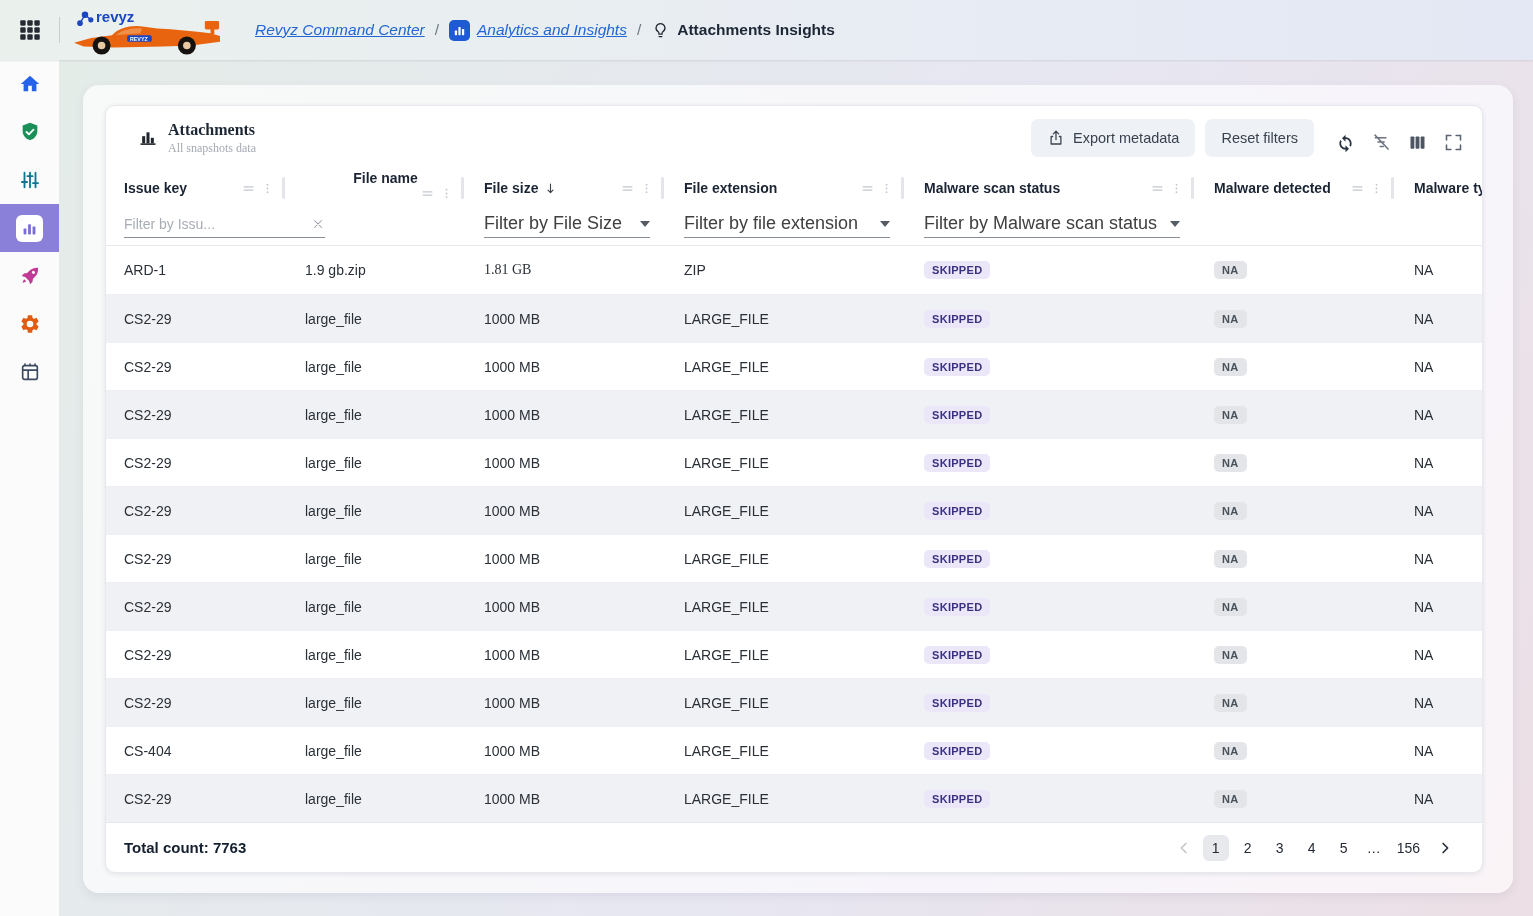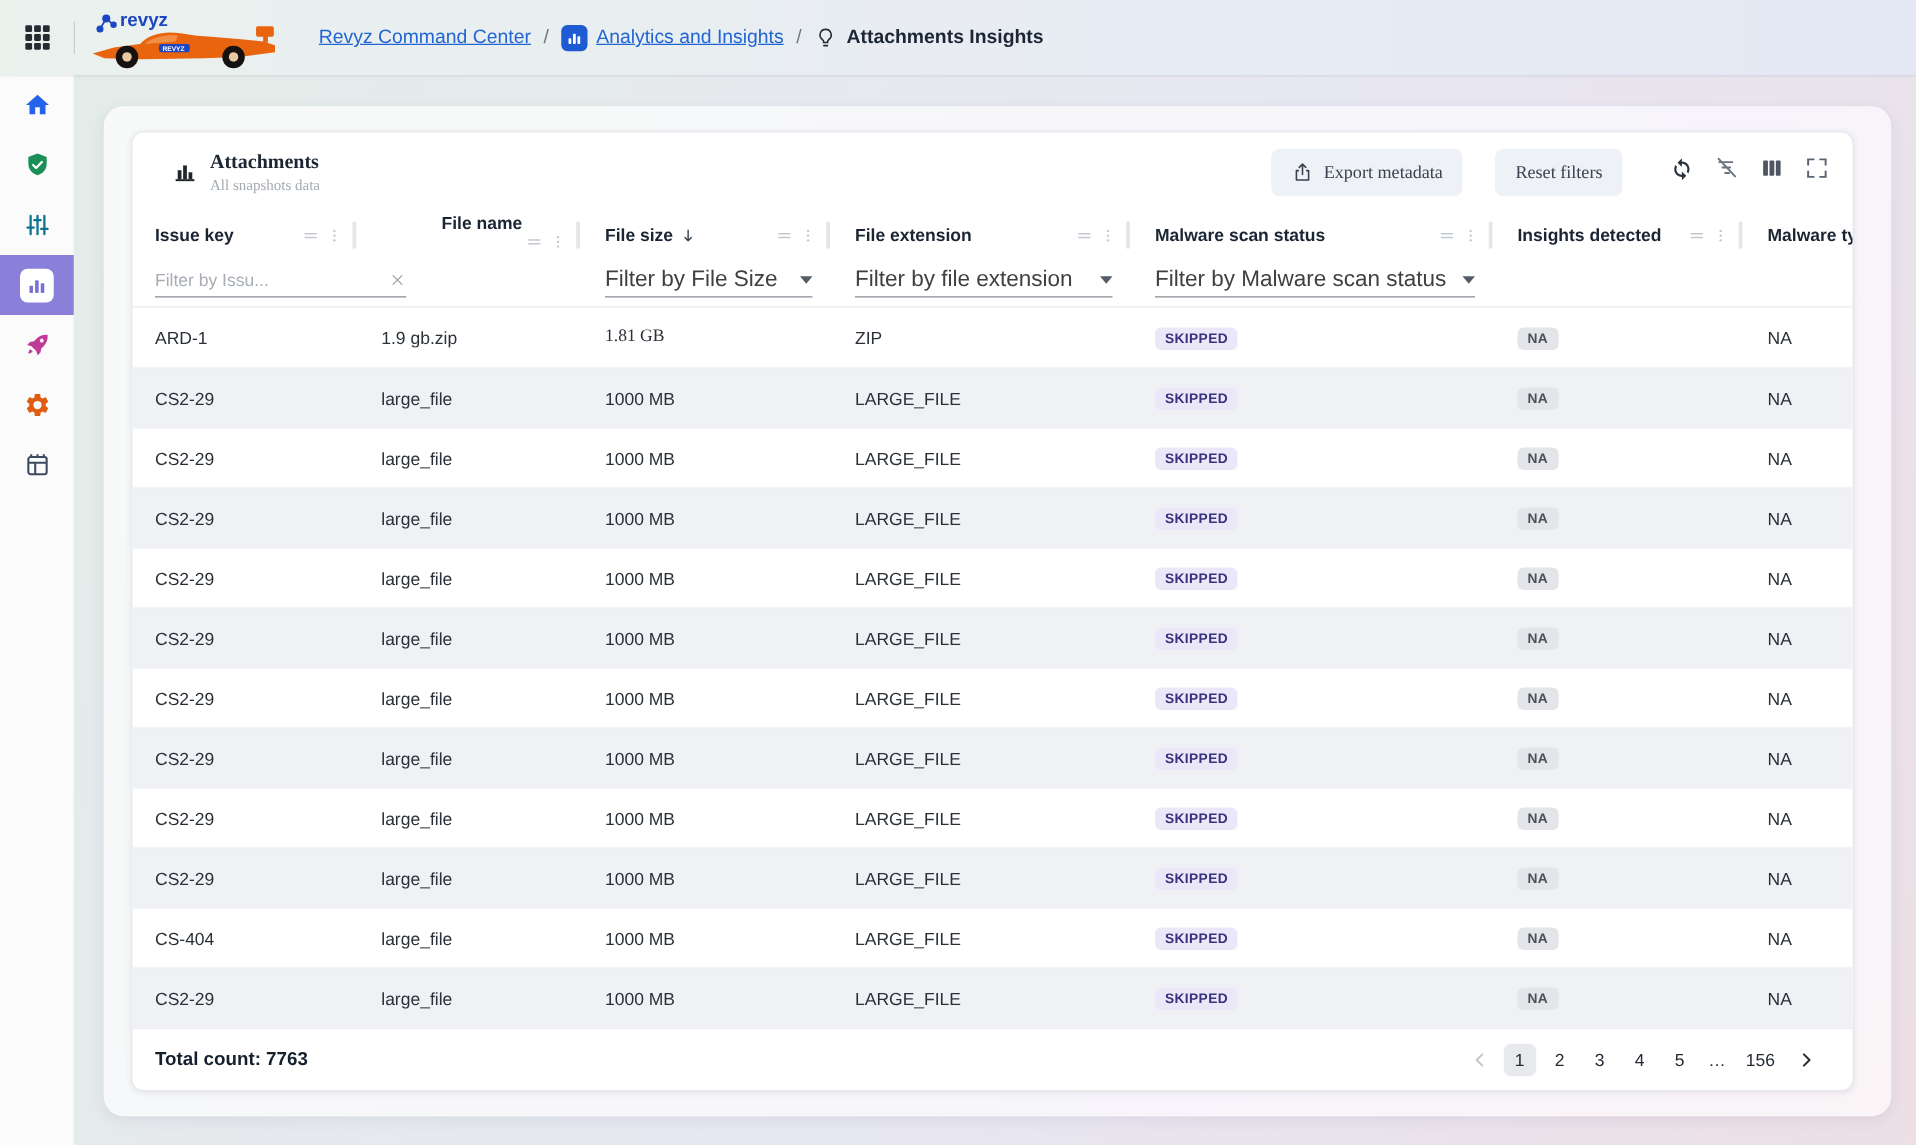"Revyz Command Center" .crumb-link { font-style: none -> italic }
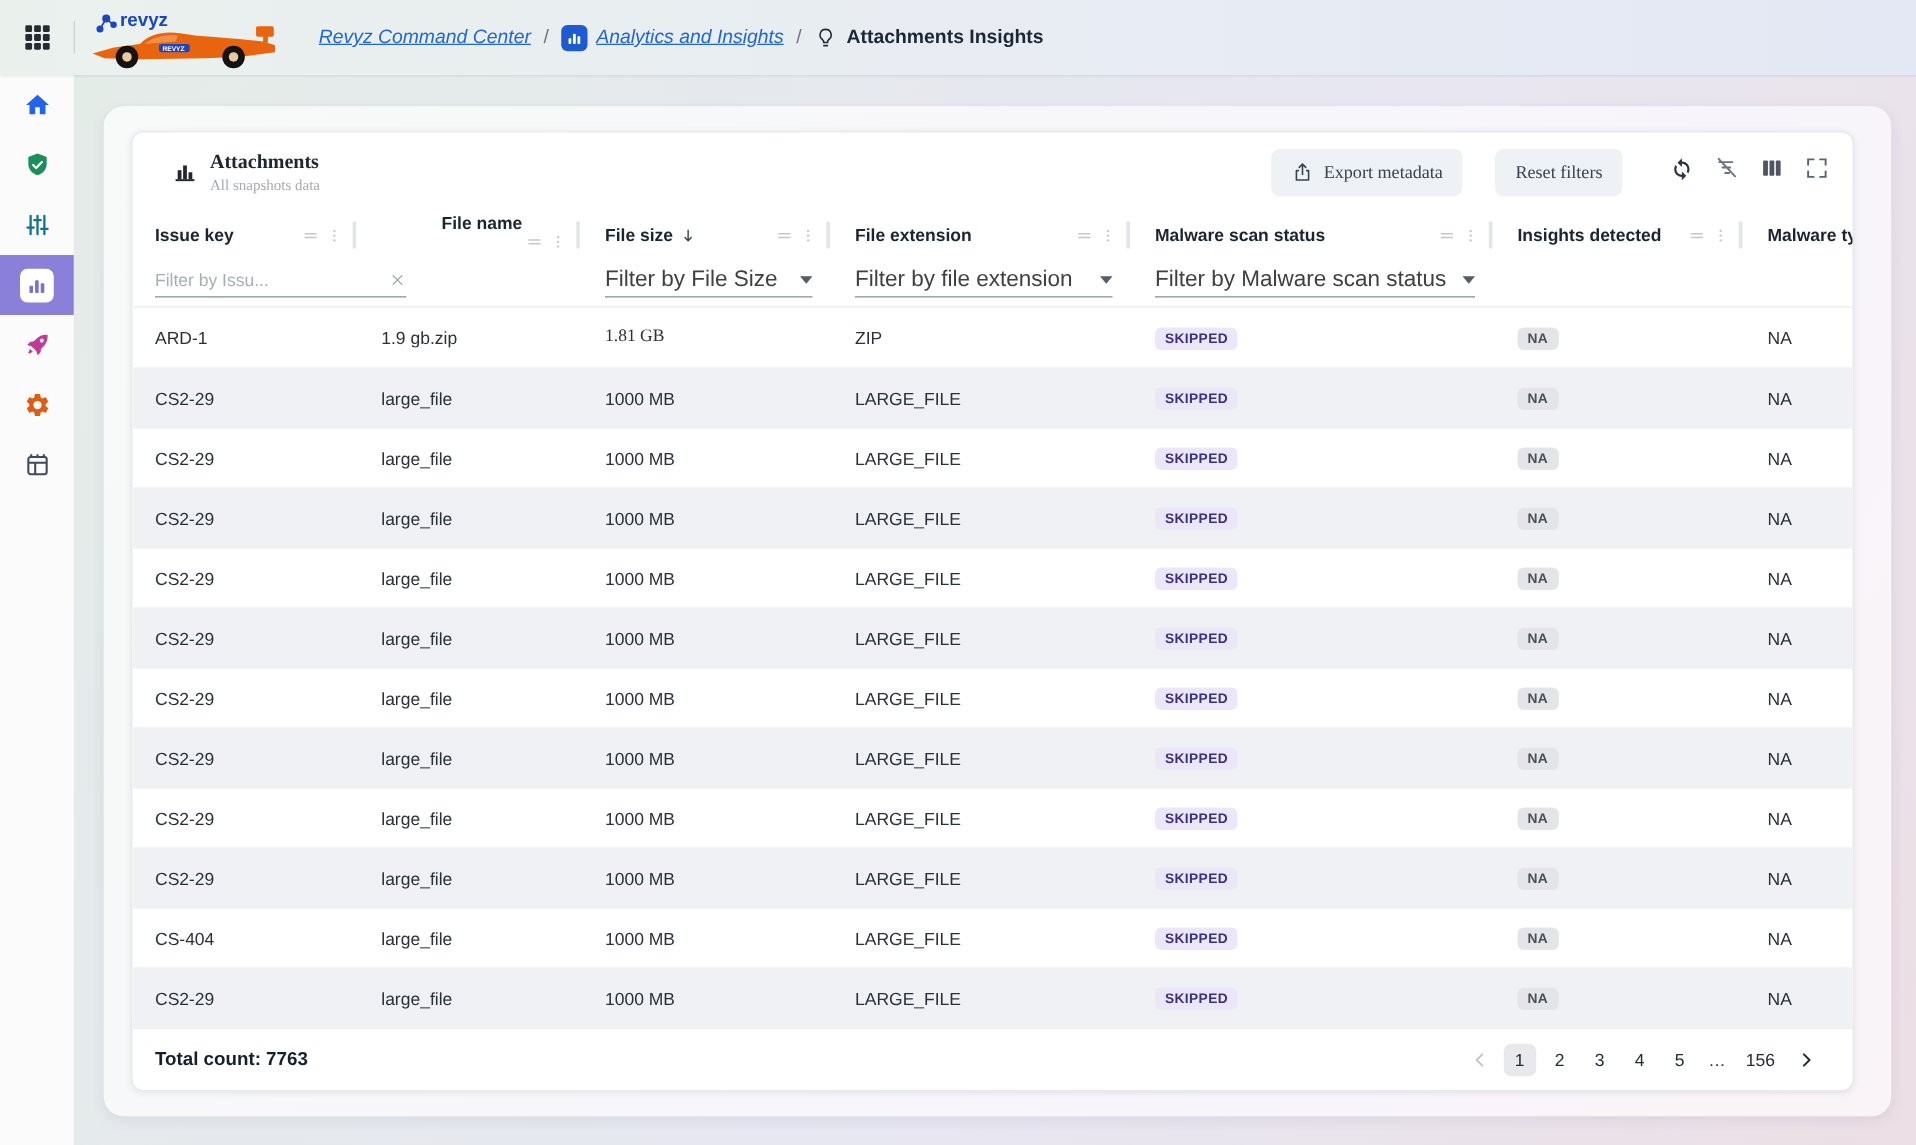"Export metadata" .toolbar { align-items: flex-start -> flex-end; font-family: Liberation Serif, serif -> none; gap: 26px -> 10px }
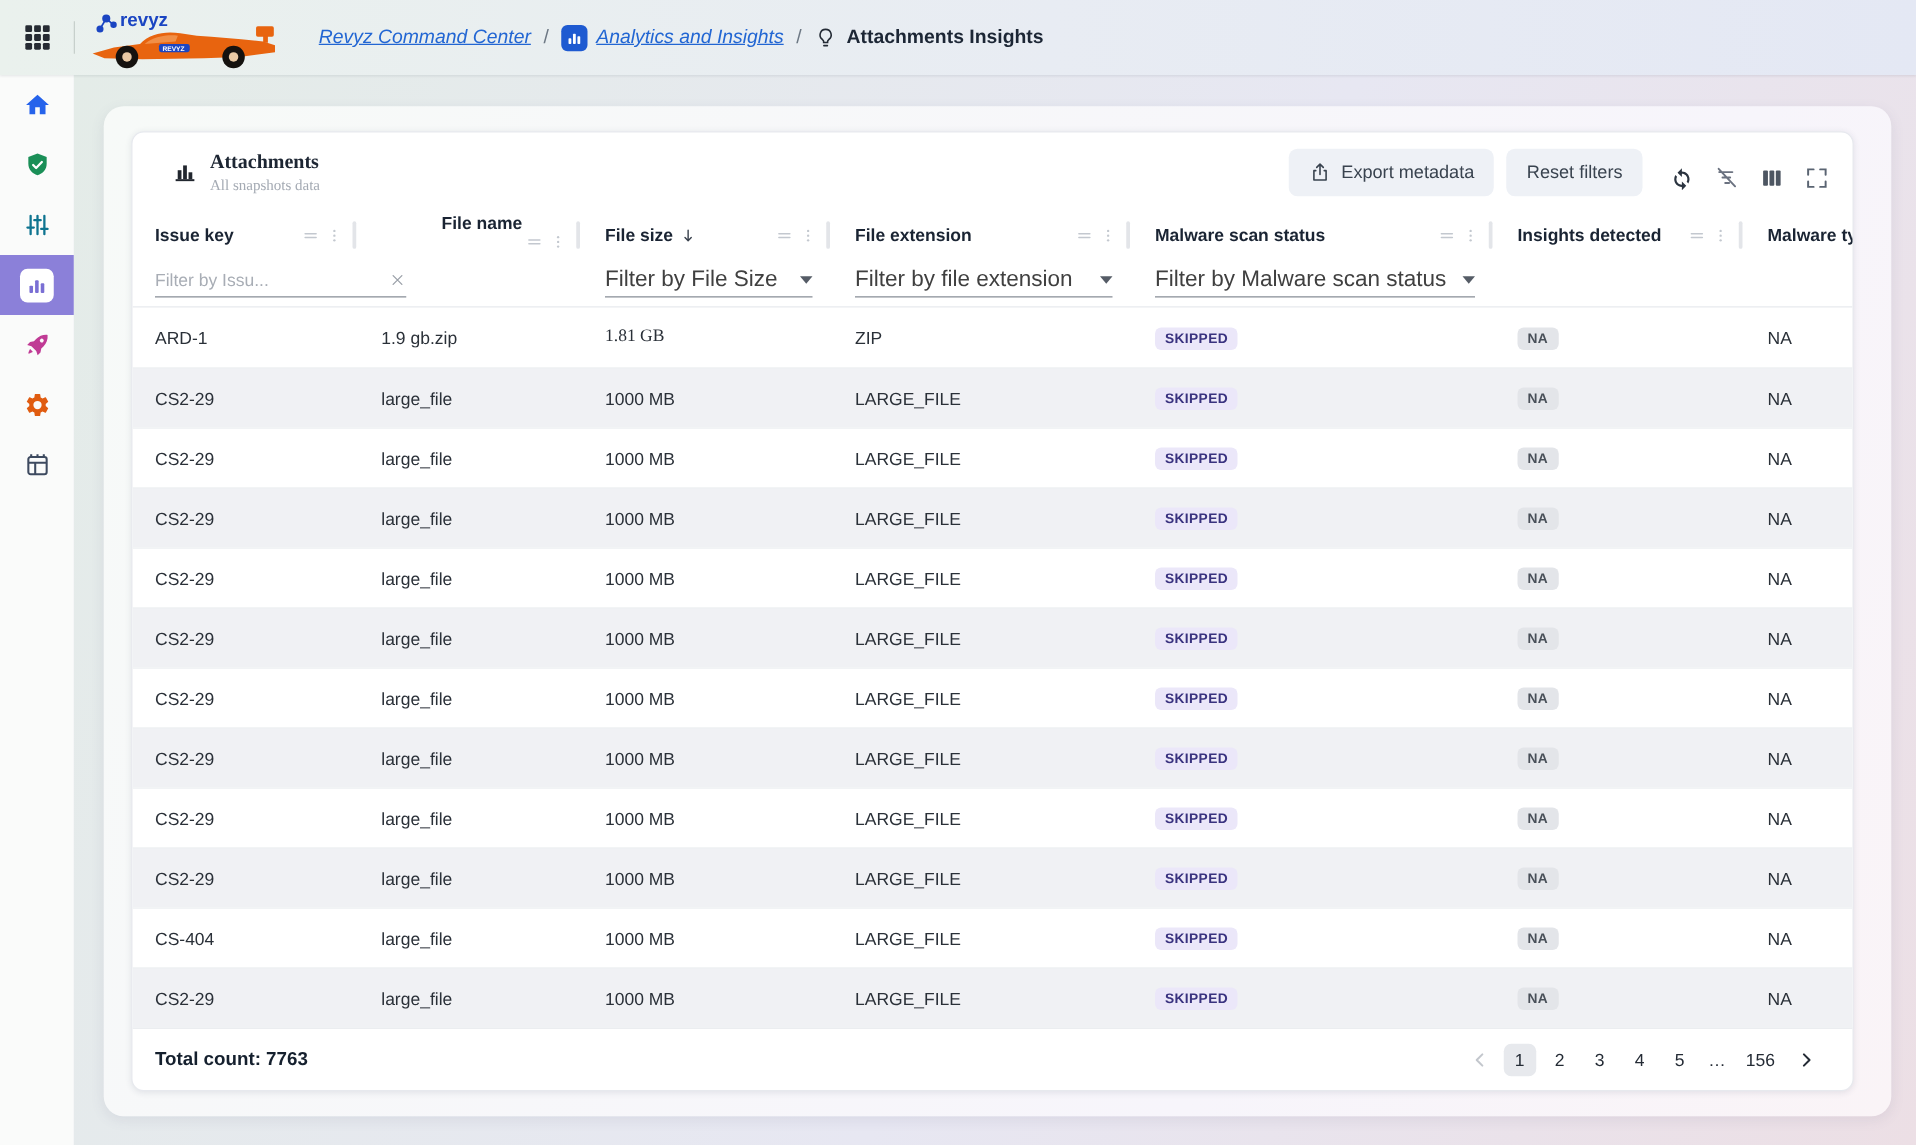"Insights detected" span.th-label { text: Insights -> Malware }
